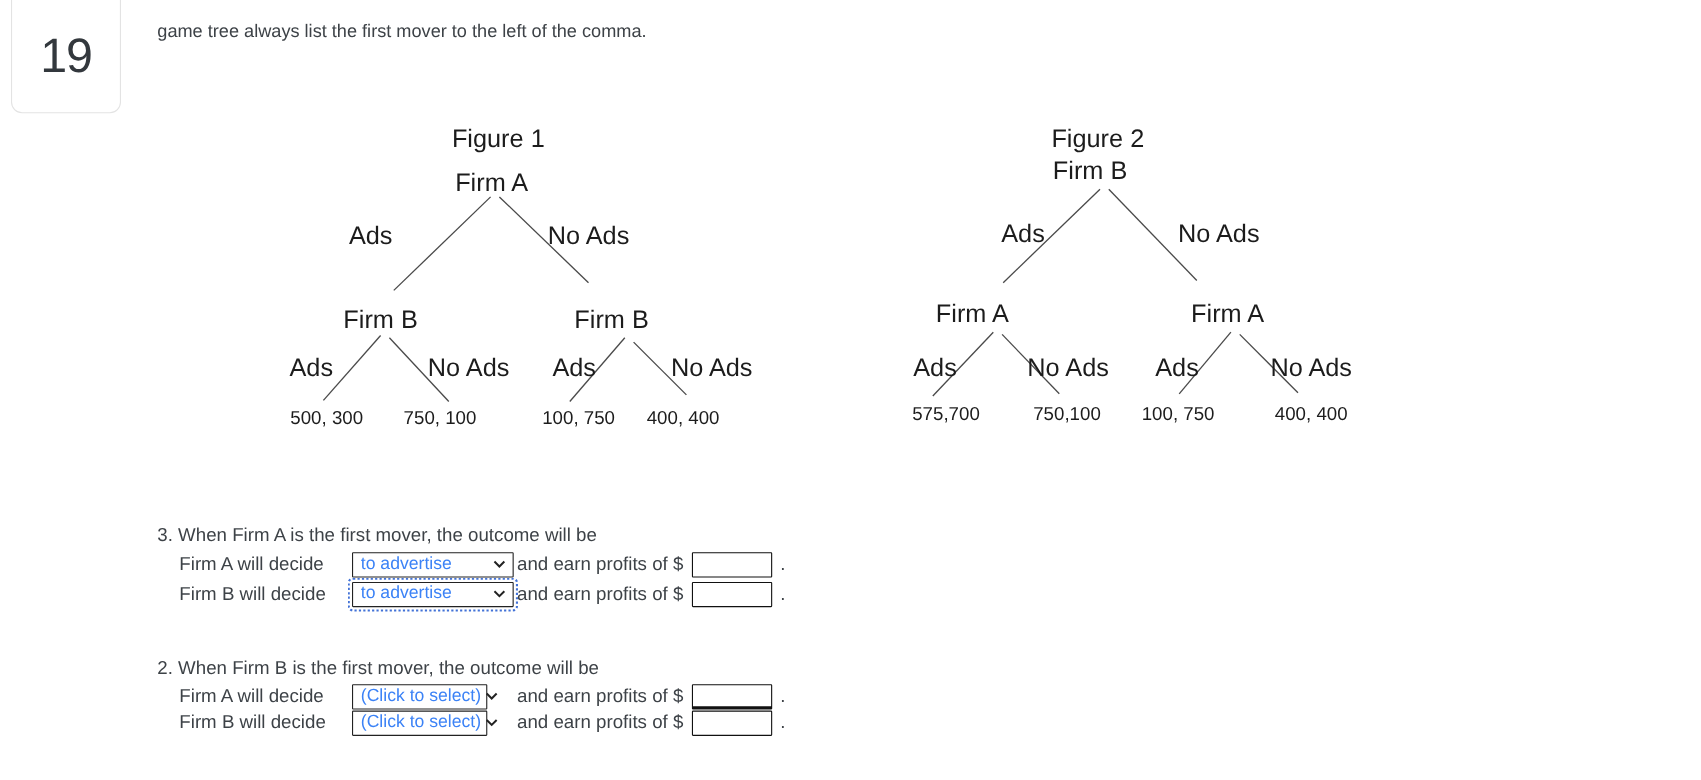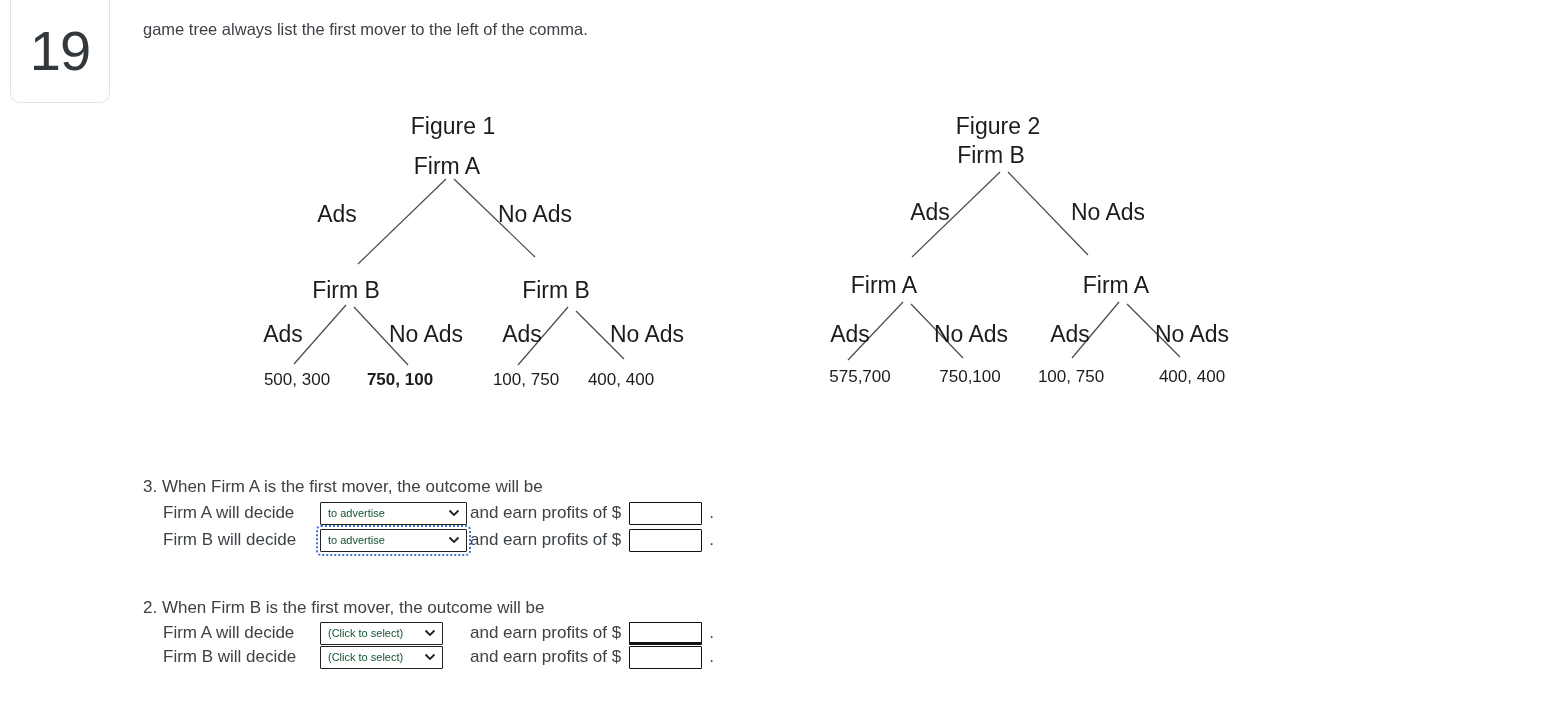"19" .qcard .num { font-size: 56px -> 44px }
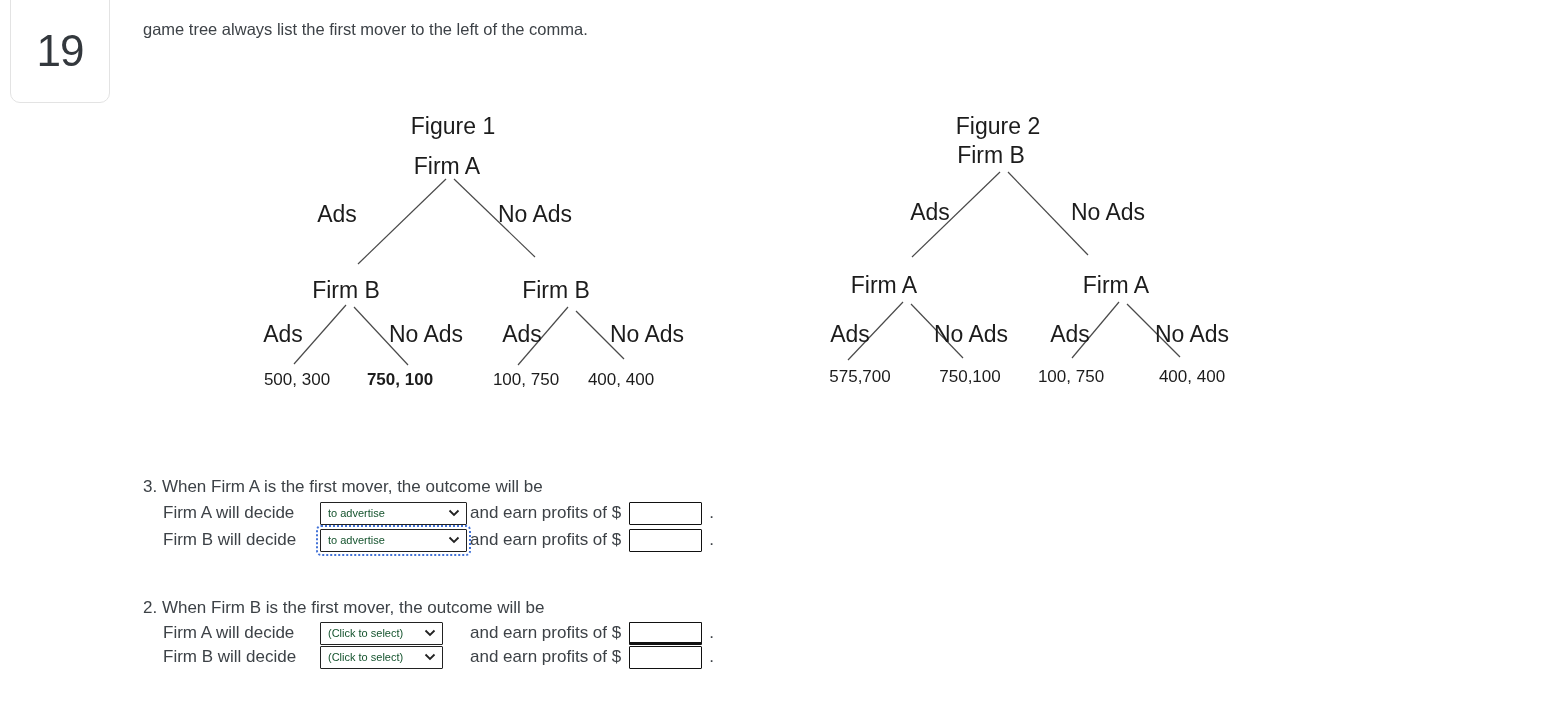"750, 100" span.payoff { font-weight: bold -> none }
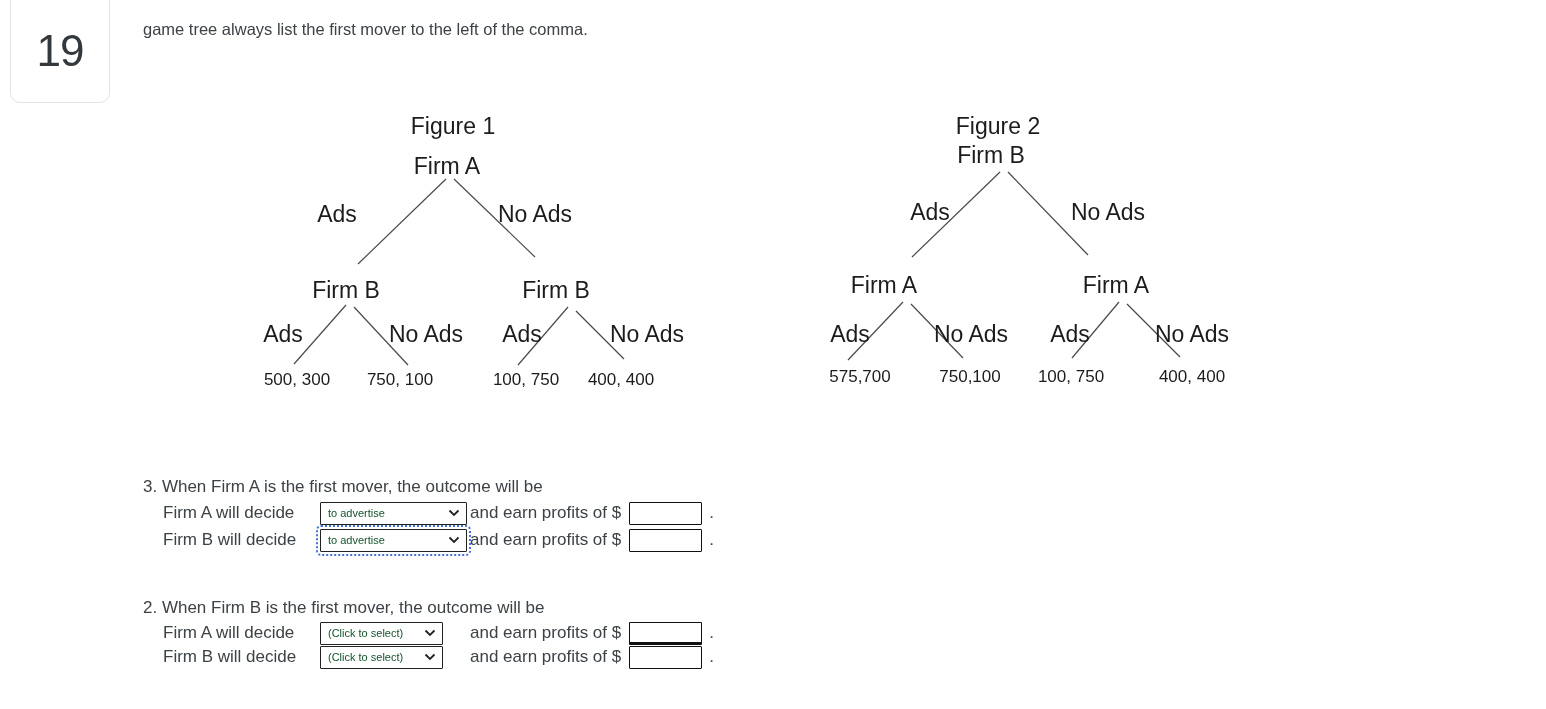"to advertise" .sel { color: #14532d -> #3b82f6; font-size: 11px -> 16px }
